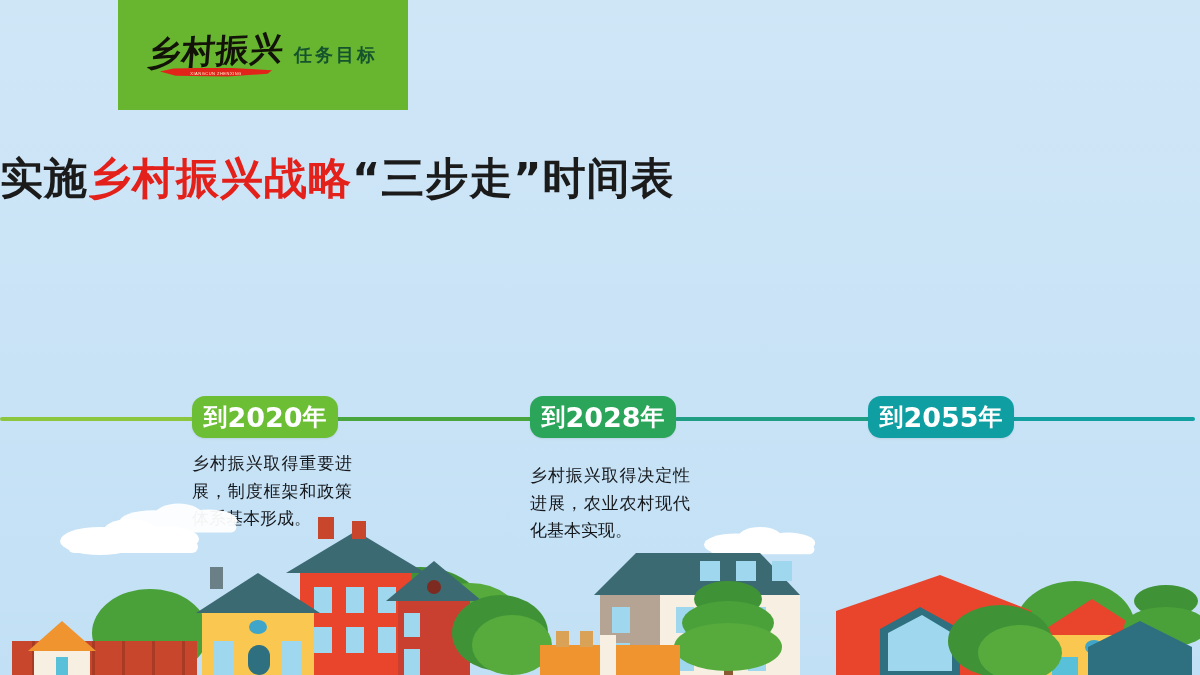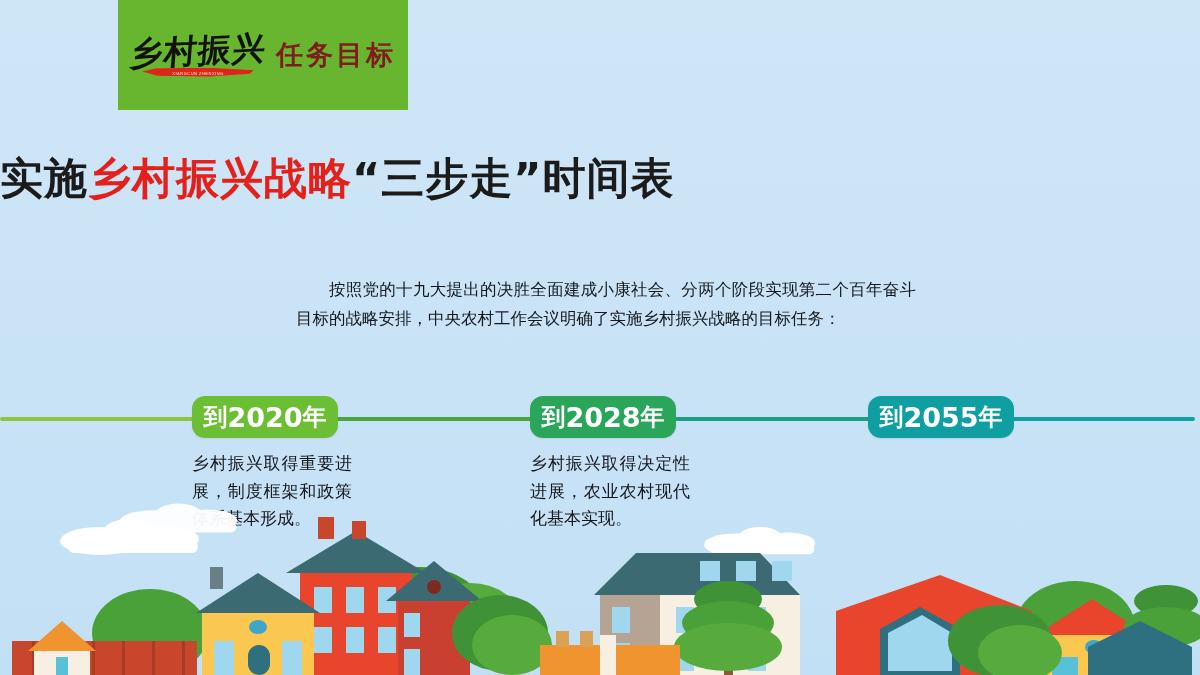"任务目标" .logo-sub { color: #7f1d1d -> #14532d; font-size: 27px -> 18px }
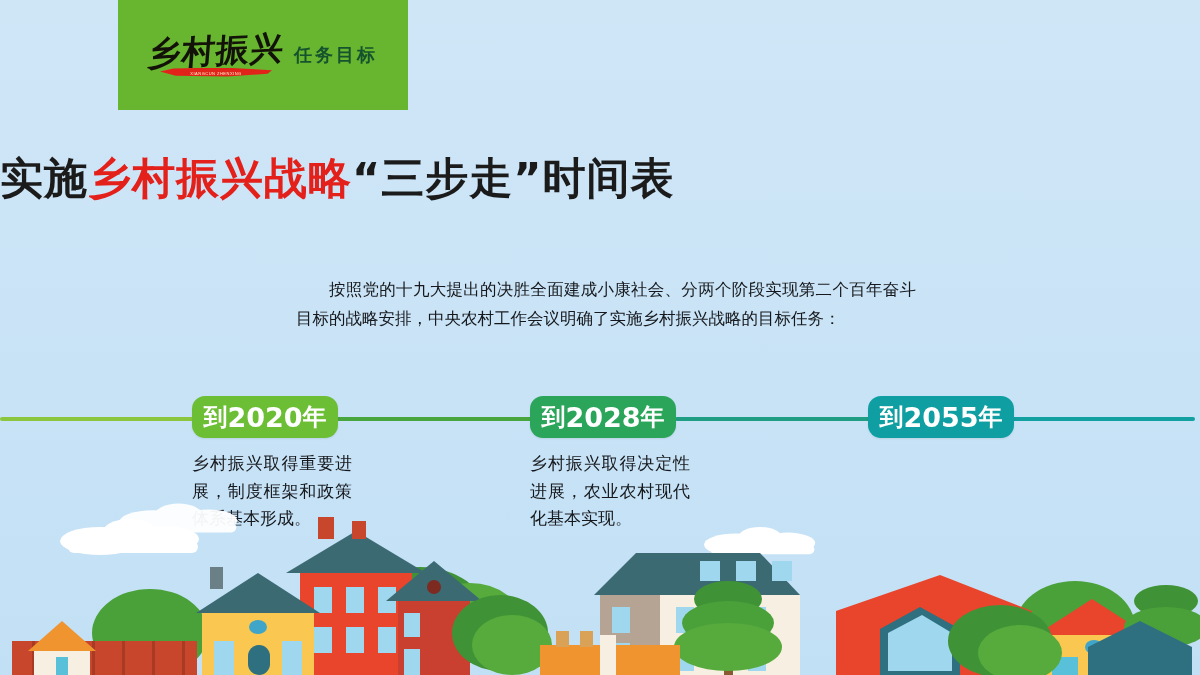"按照党的十九大提出的决胜全面建成小康社会、分两个阶段实现第二个百年奋斗目标的战略" div.lede { html: <div>按照党的十九大提出的决胜全面建成小康社会、分两个阶段实现第二个百年奋斗目标的战略安排，中央农村工作会议明确了实施乡村振兴战略的目标任务：</div> -> none }
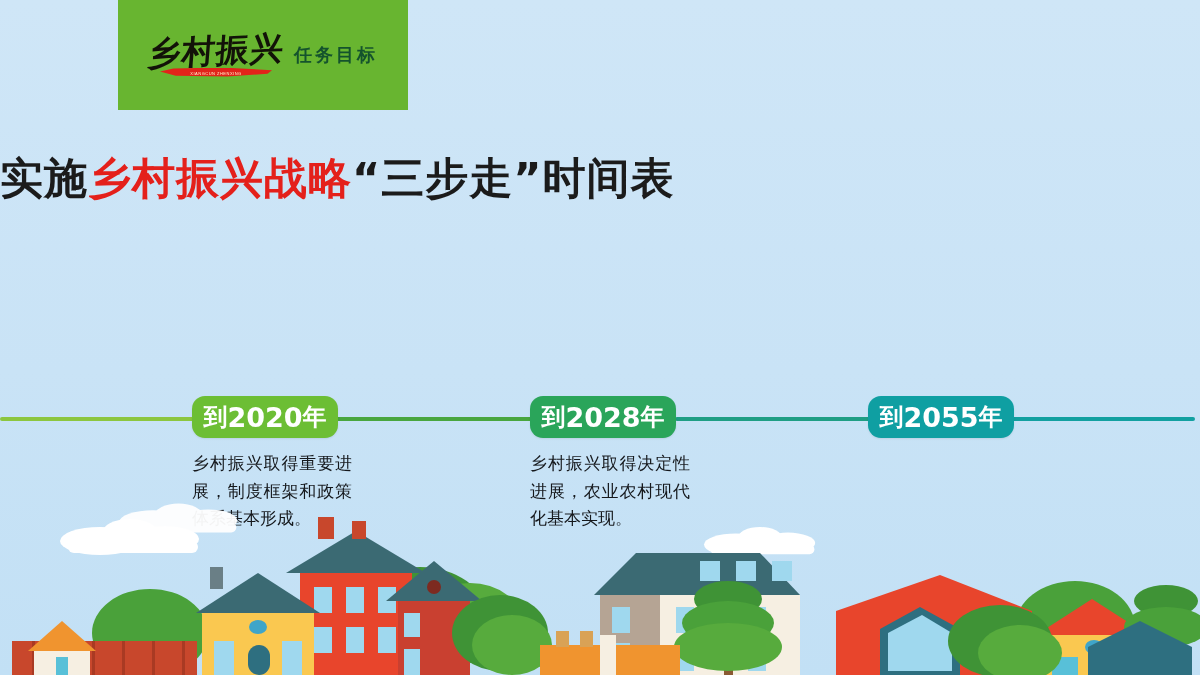"乡村振兴取得决定性进展，农业农村现代化基本实现。" .mstone-1 { margin-top: none -> 12px }
